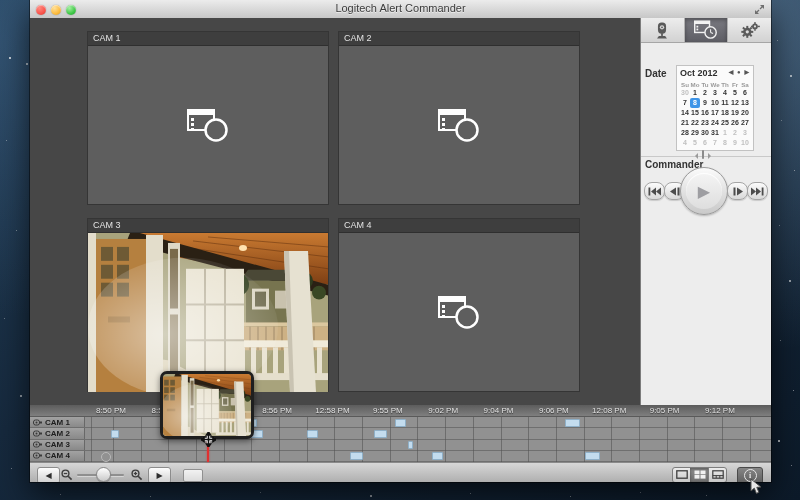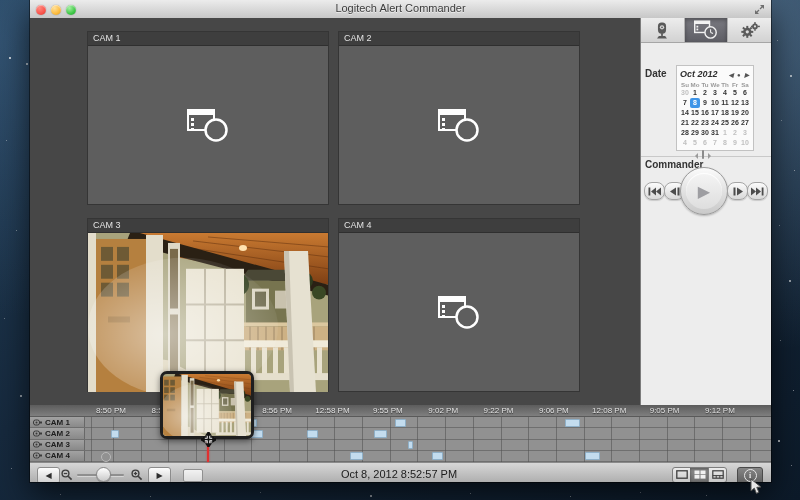"Oct 2012" .calhead { align-items: center -> flex-start; font-style: italic -> none }
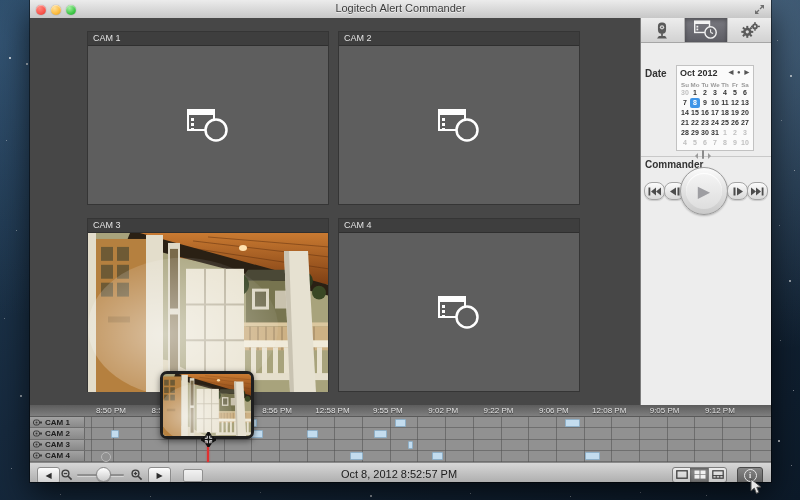"9:22 PM" span.rtime { text: 9:22 -> 9:04 }
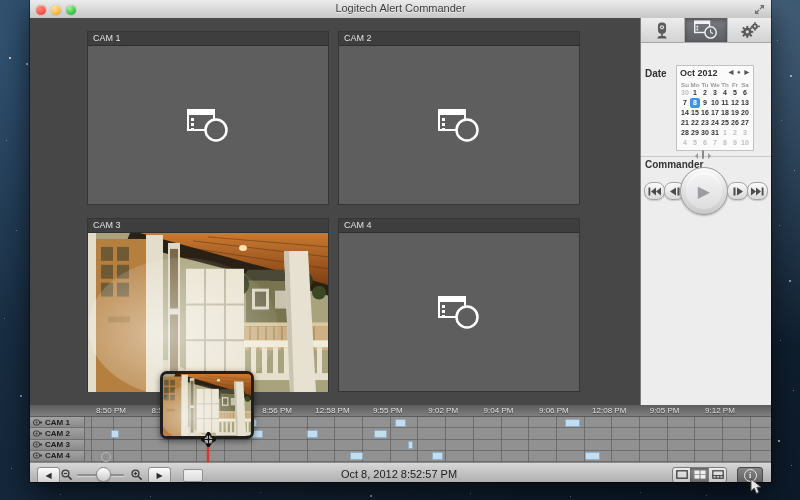"Oct 8, 2012 8:52:57 PM" div.tdate { html: <div>Oct 8, 2012 8:52:57 PM</div> -> none }
